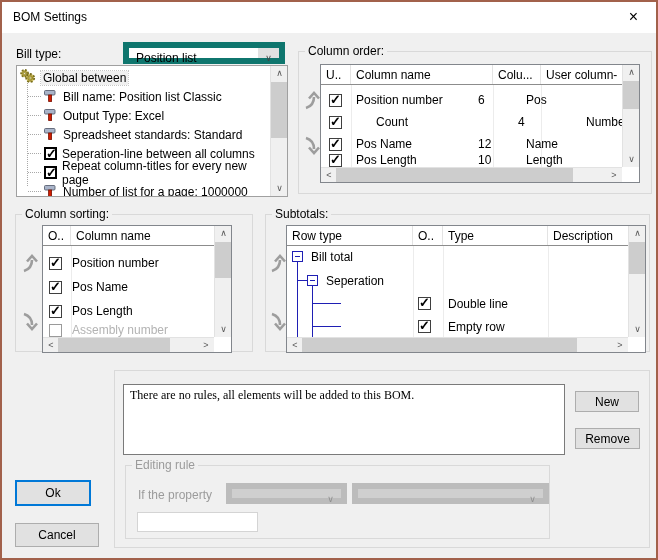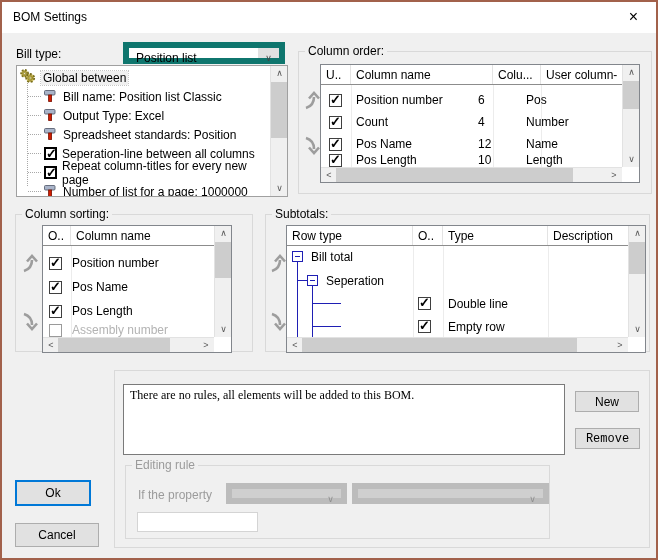"Count" div.lv-row { gap: none -> 20px }
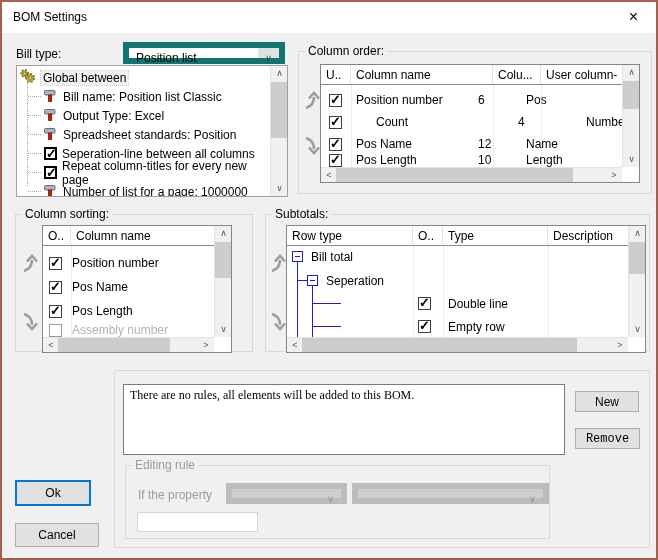"Spreadsheet standards: Position" span { text: Position -> Standard }
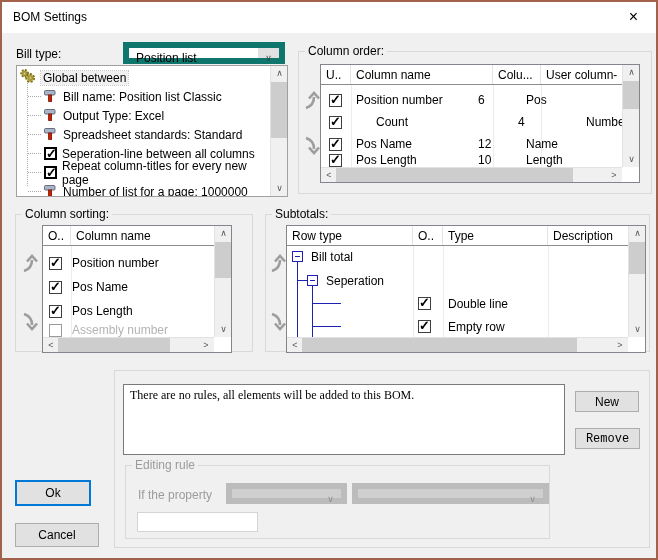"Remove" button.btn { font-family: Liberation Mono, monospace -> none }
